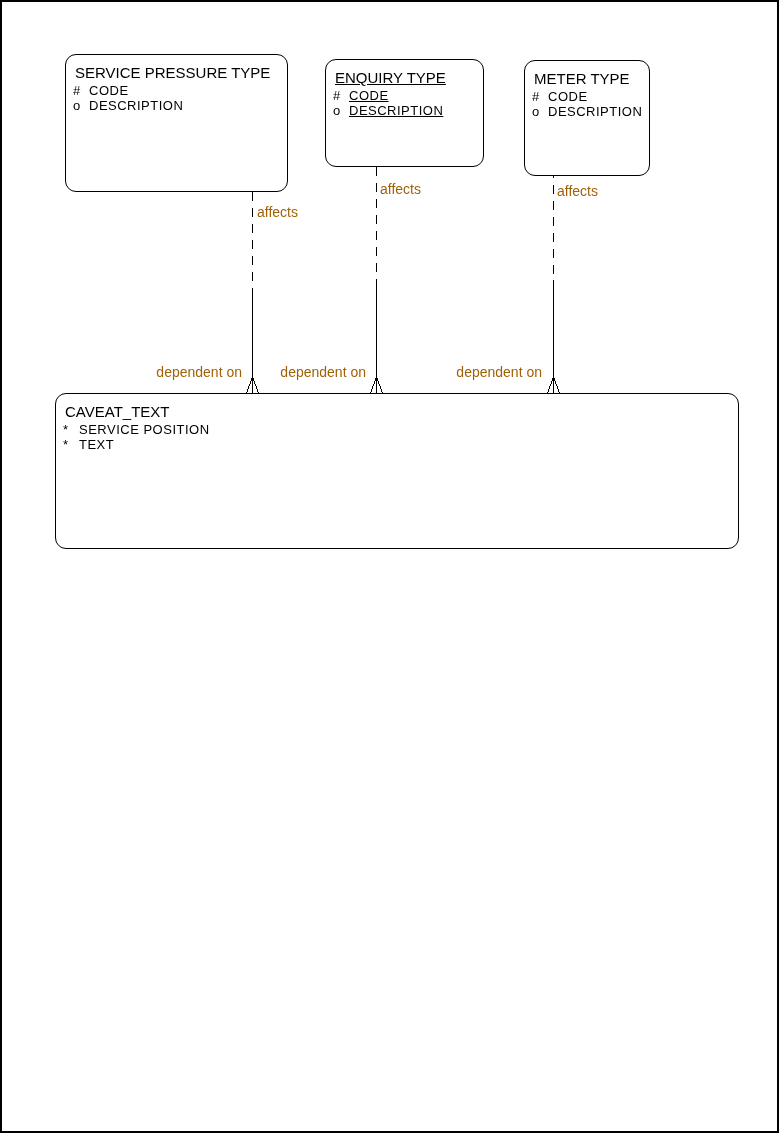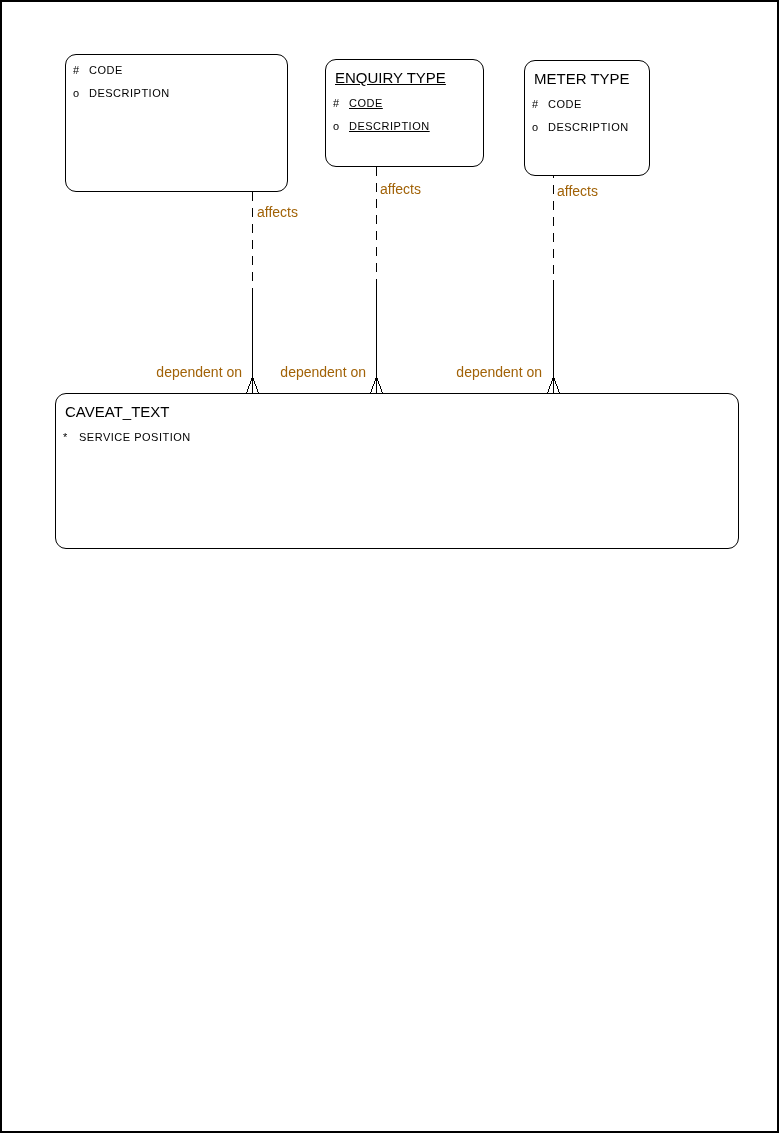"SERVICE PRESSURE TYPE" div.entity-title { html: none -> <div>SERVICE PRESSURE TYPE</div> }
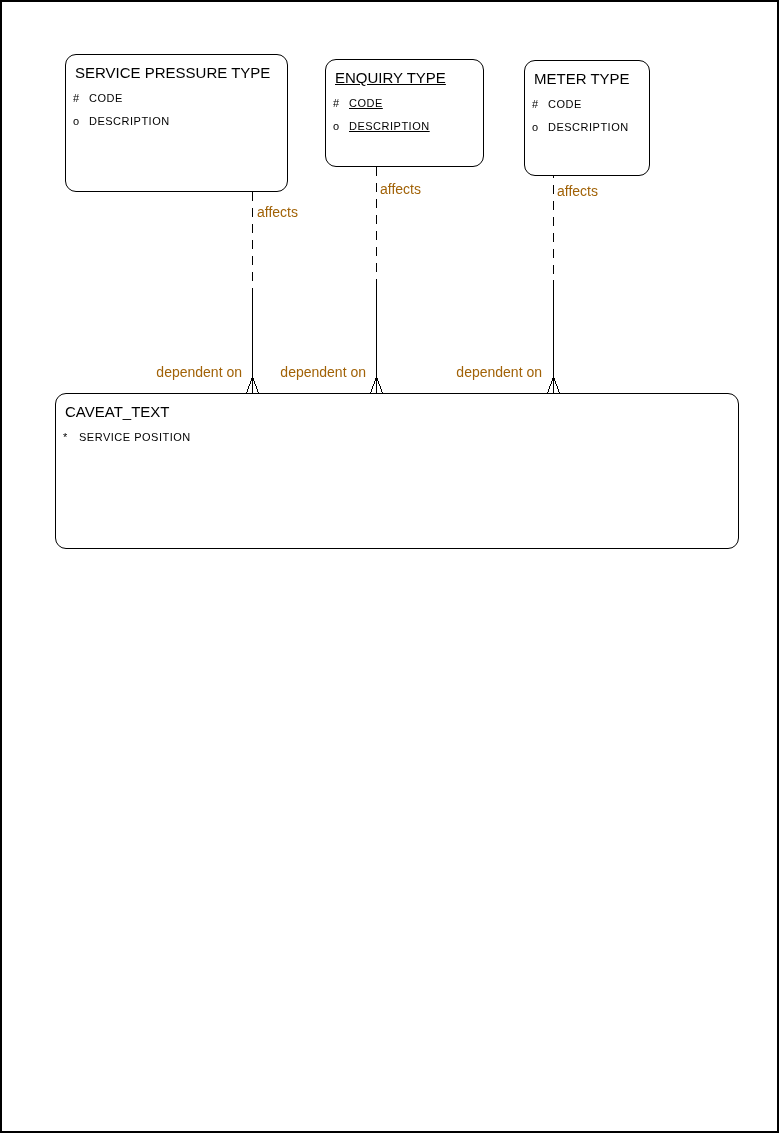"# CODE" .attr-row { font-size: 11px -> 13px; margin-top: 8px -> none }
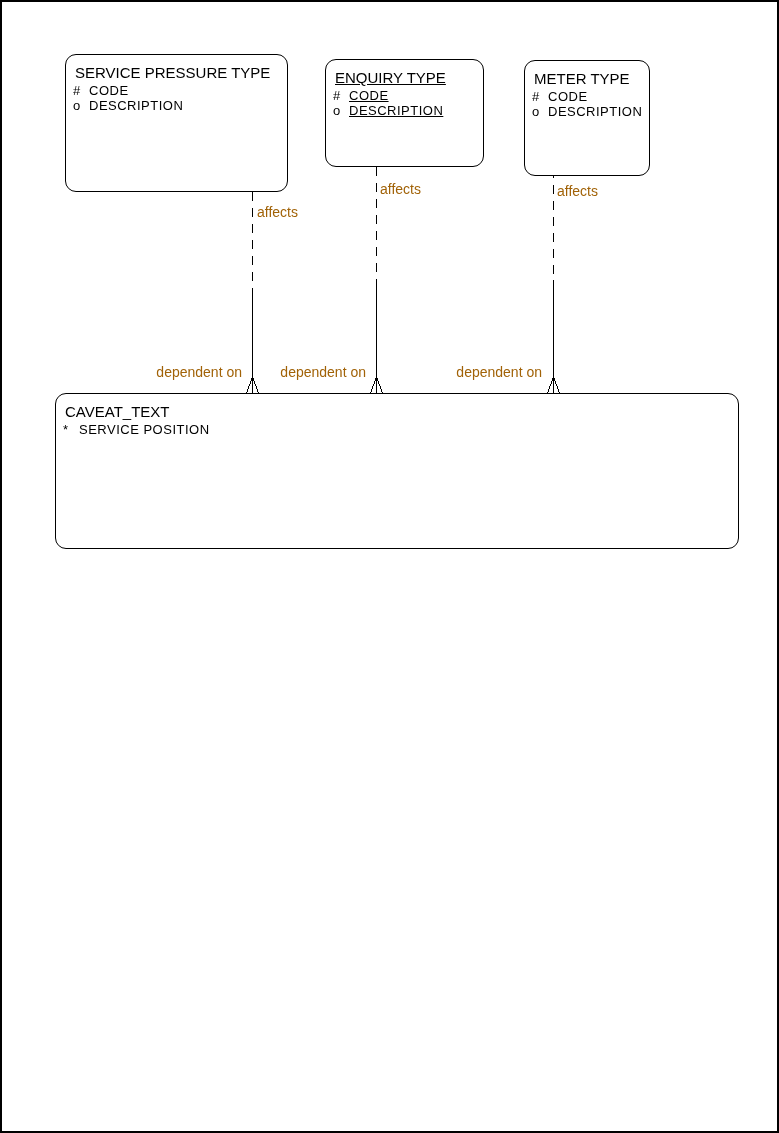"* TEXT" div.attr-row { html: none -> <div> <span>*</span><span>TEXT</span> </div> }
